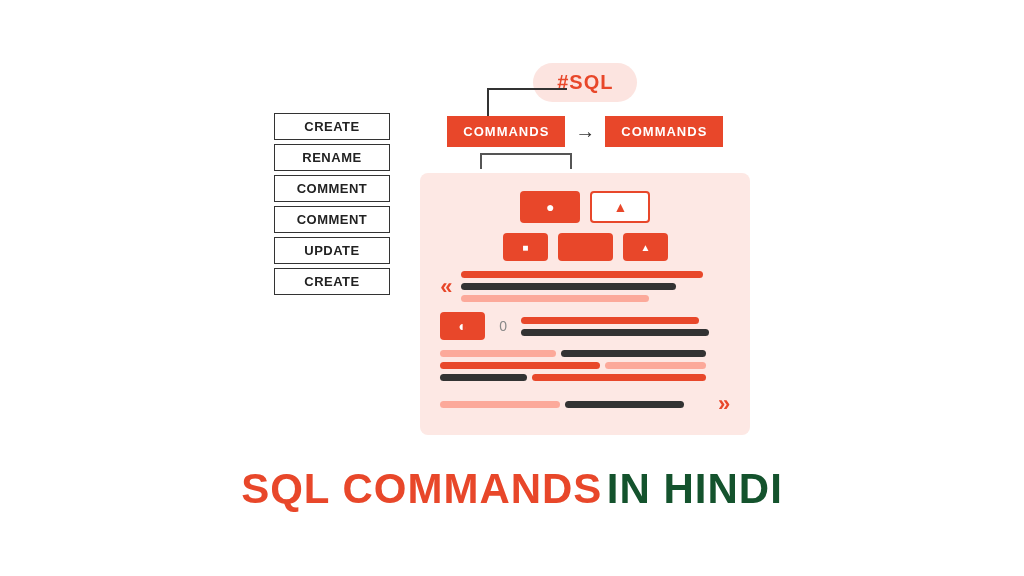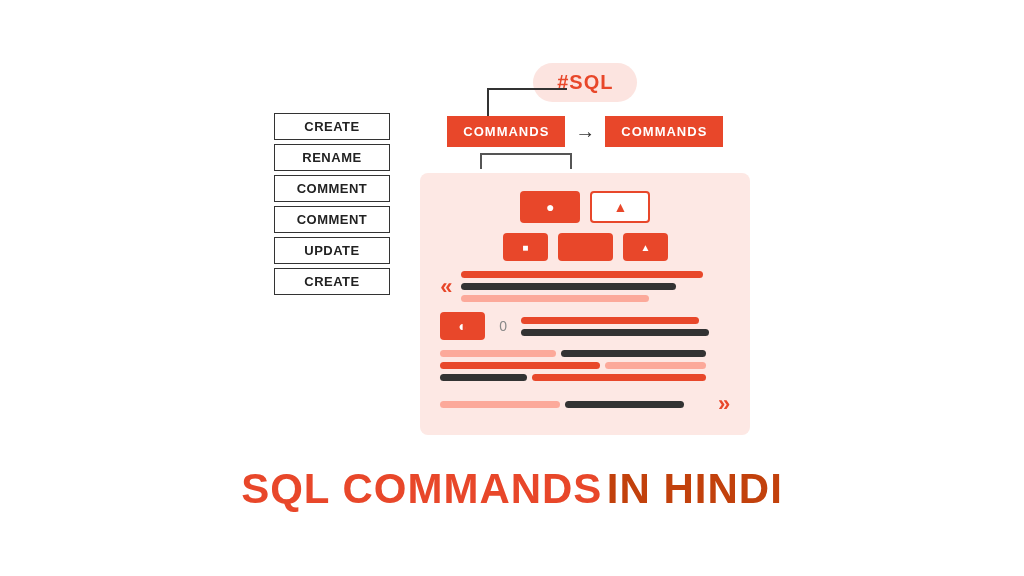"IN HINDI" .bottom-title .hindi-part { color: #c2410c -> #14532d }
